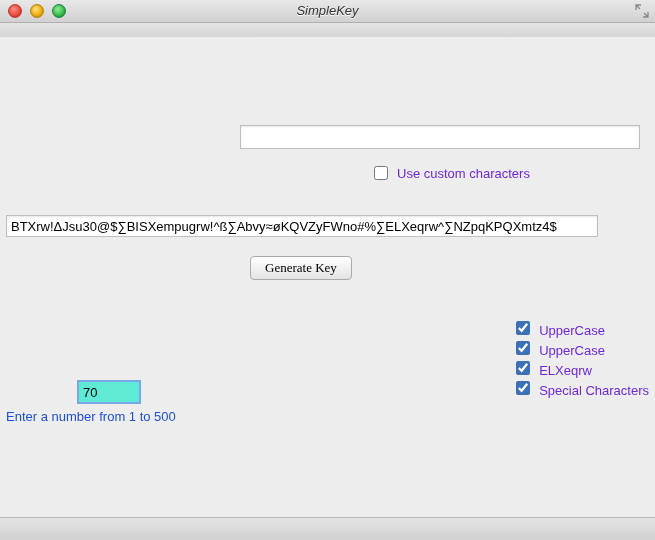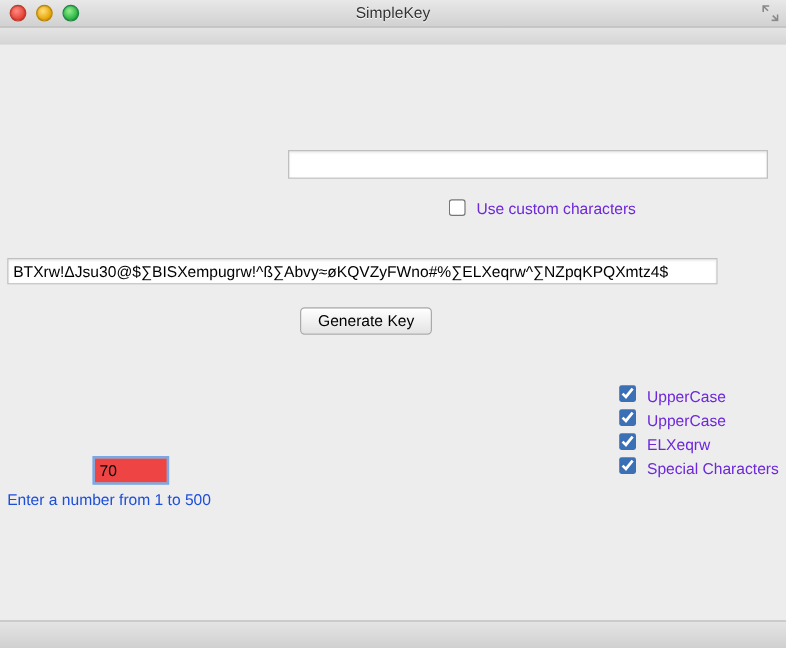"SimpleKey" .titlebar { font-style: none -> italic }
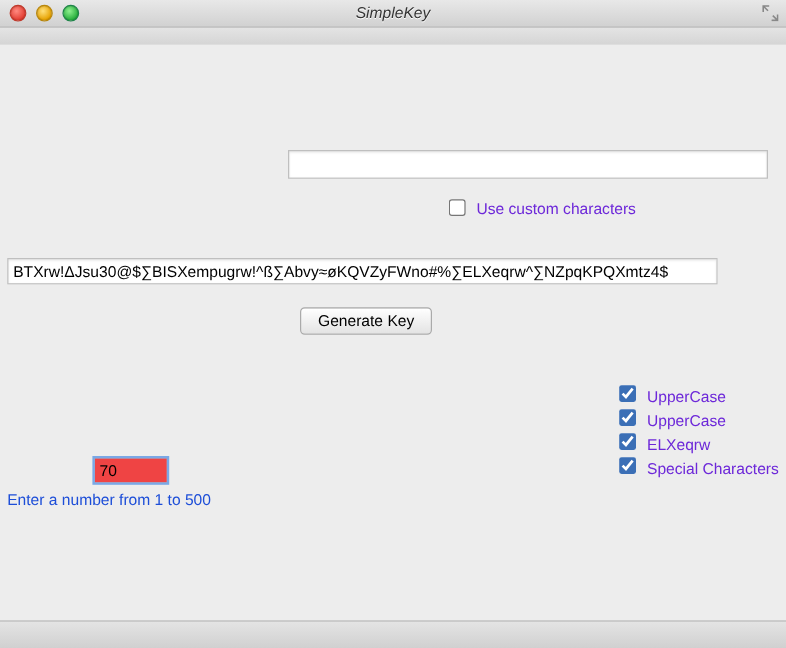"Generate Key" .generate-btn { font-family: Liberation Sans, sans-serif -> Liberation Serif, serif }
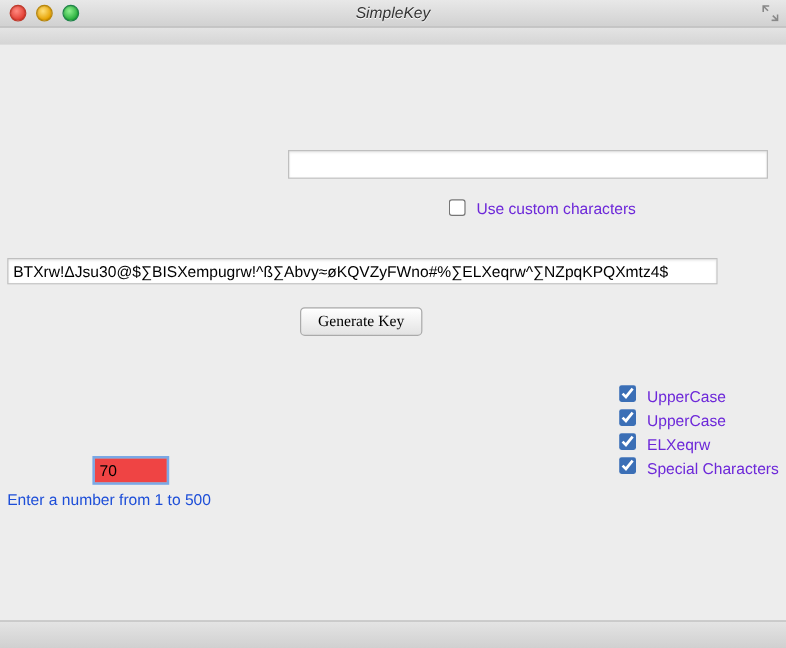"70" .length-input { background: #ef4444 -> #5eead4 }
